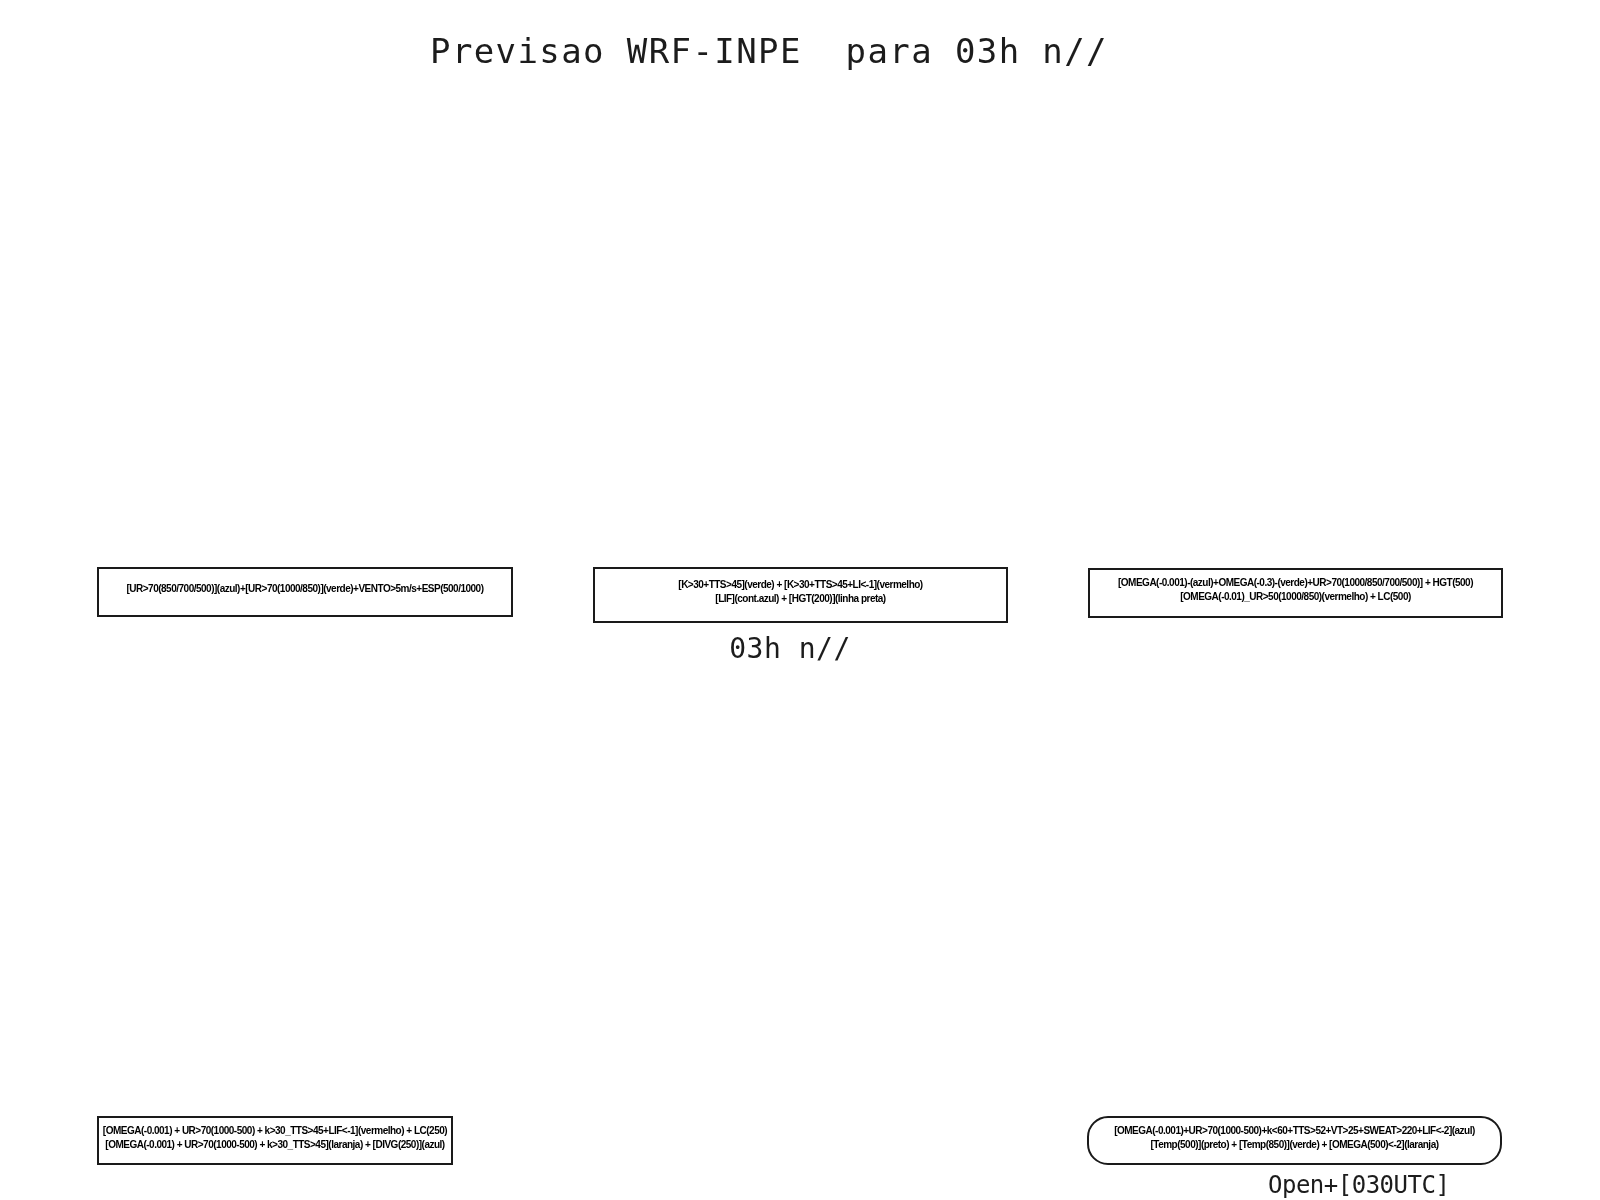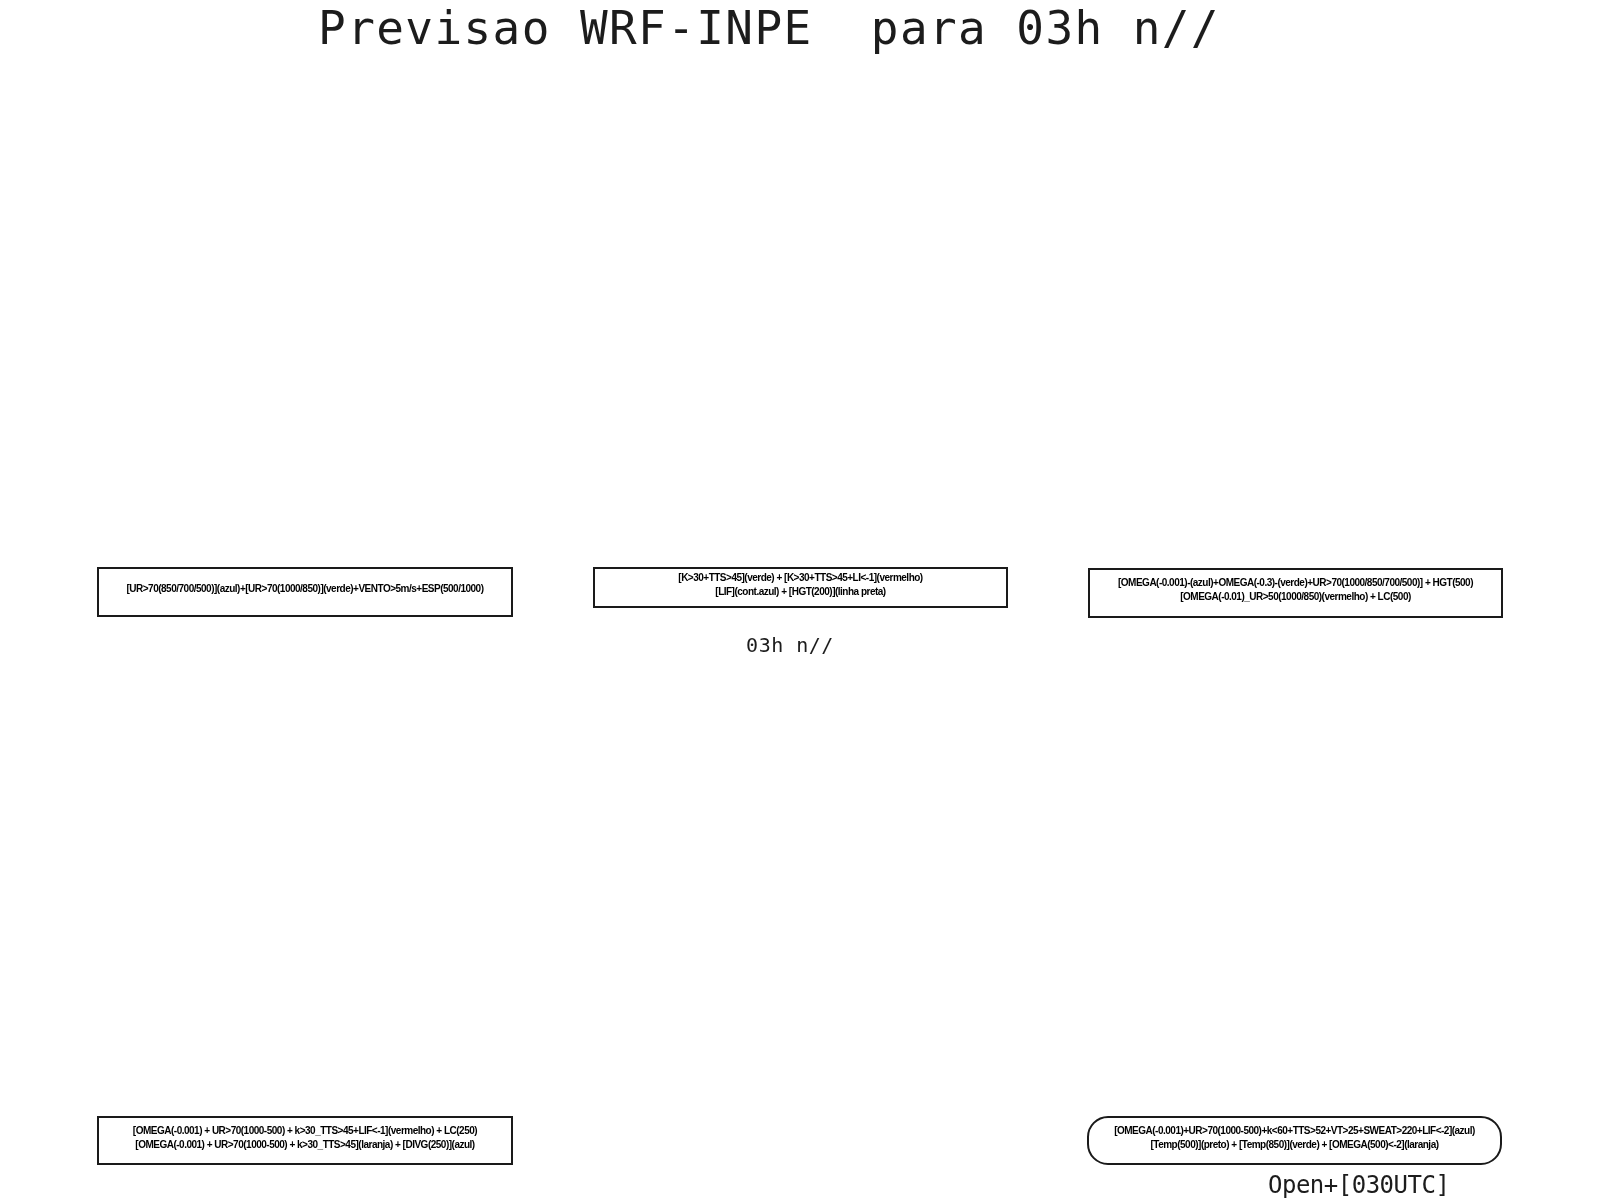"Previsao WRF-INPE para 03h n//" .title { font-size: 46px -> 34px; top: 3px -> 33px }
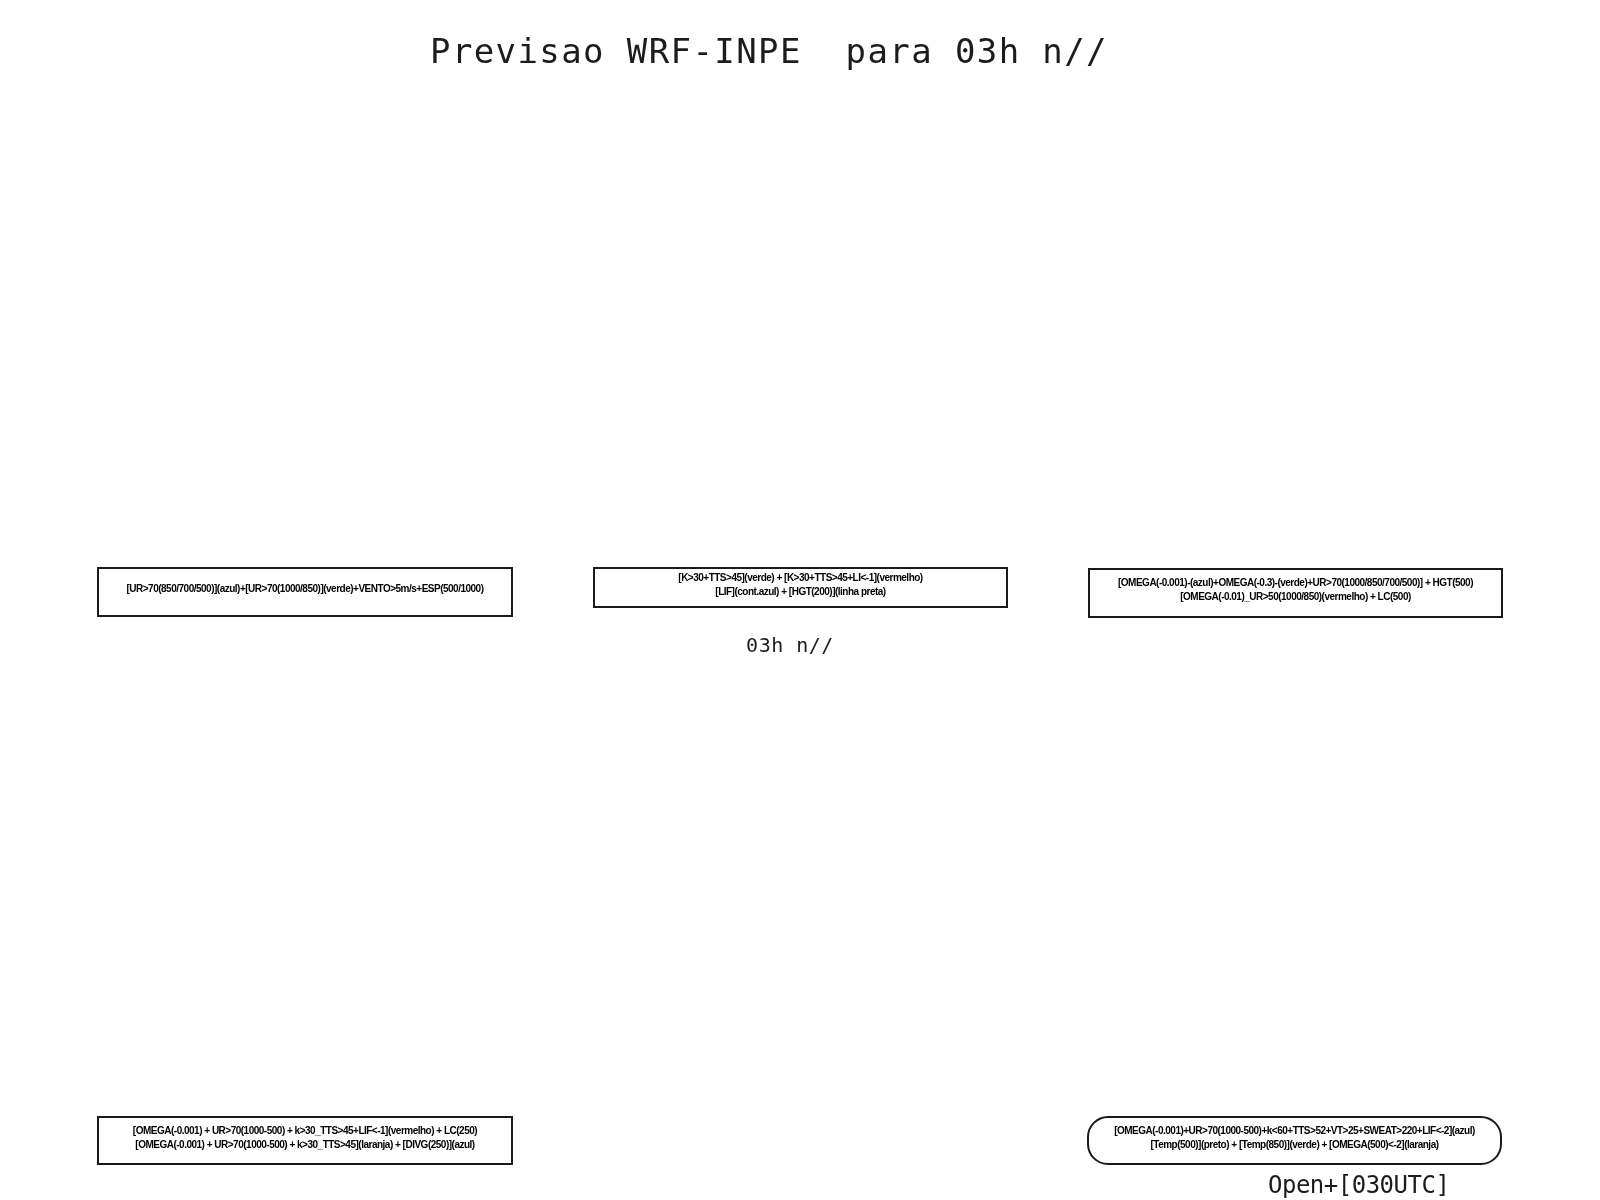"[K>30+TTS>45](verde) +" #panel-top-middle { height: 41px -> 56px }
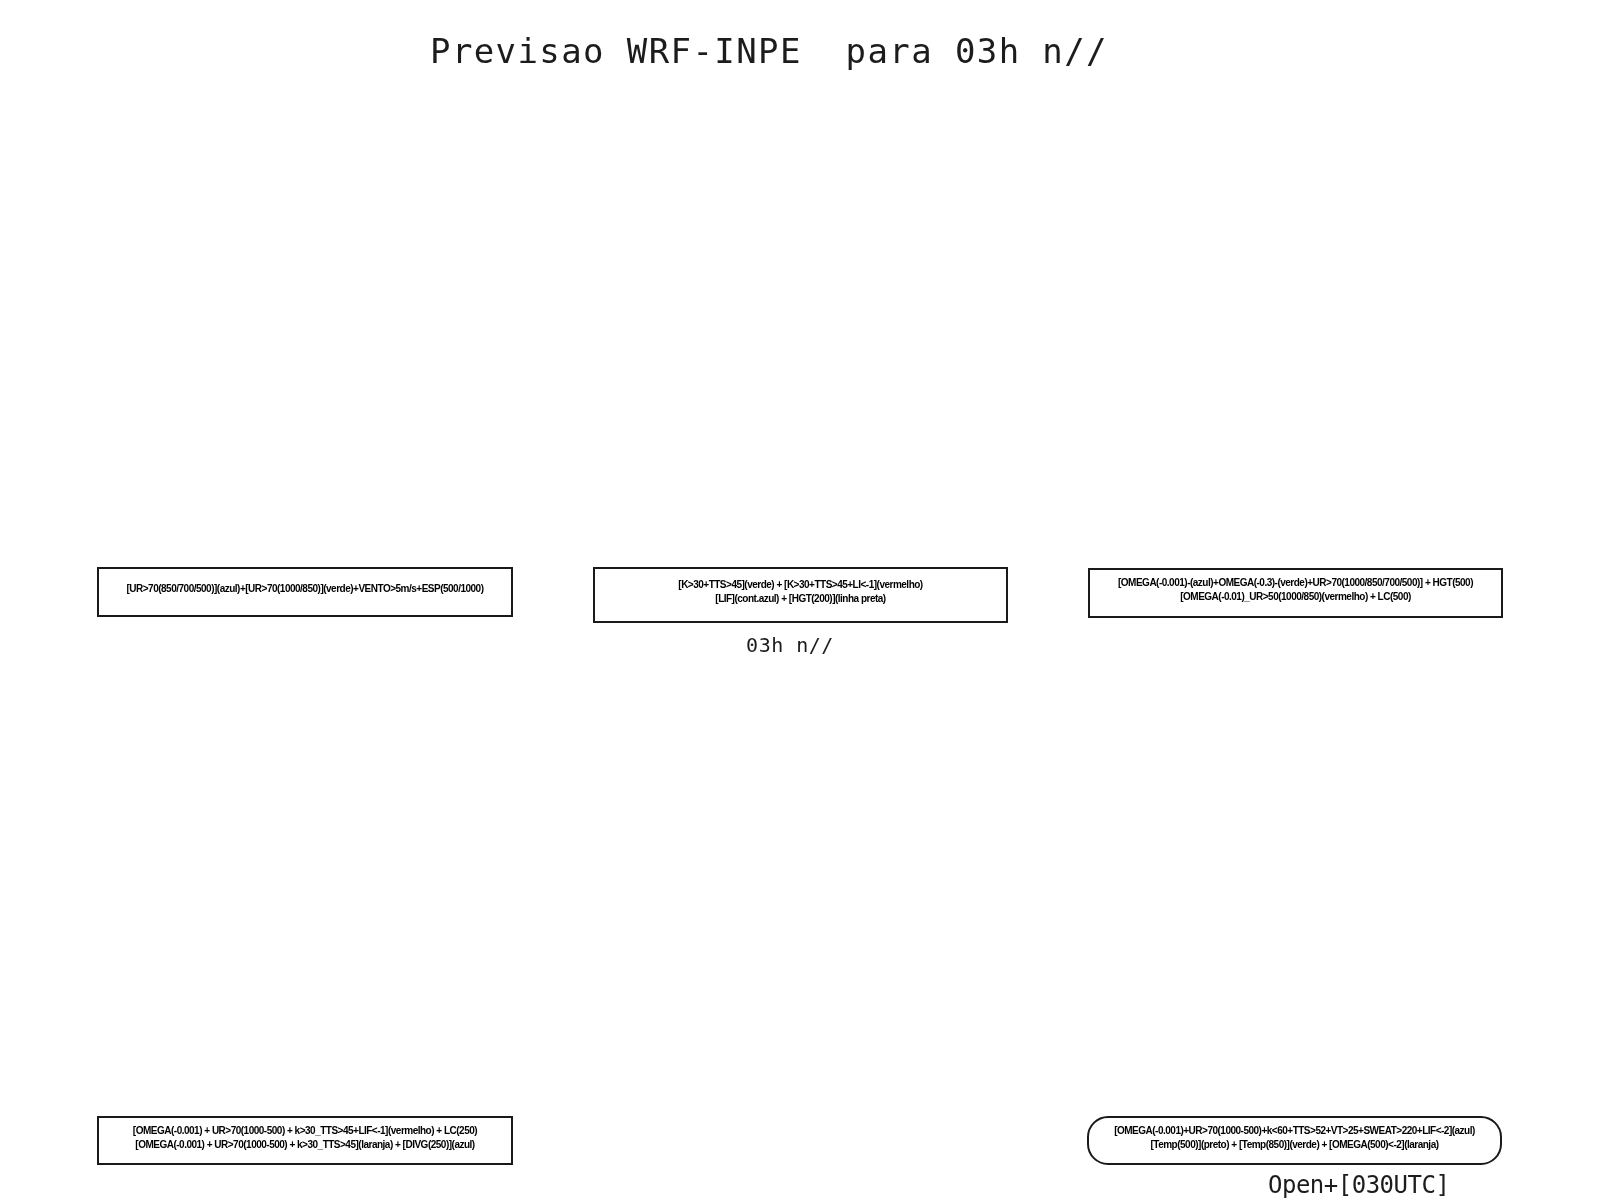"03h n//" .center-label { font-size: 20px -> 28px }
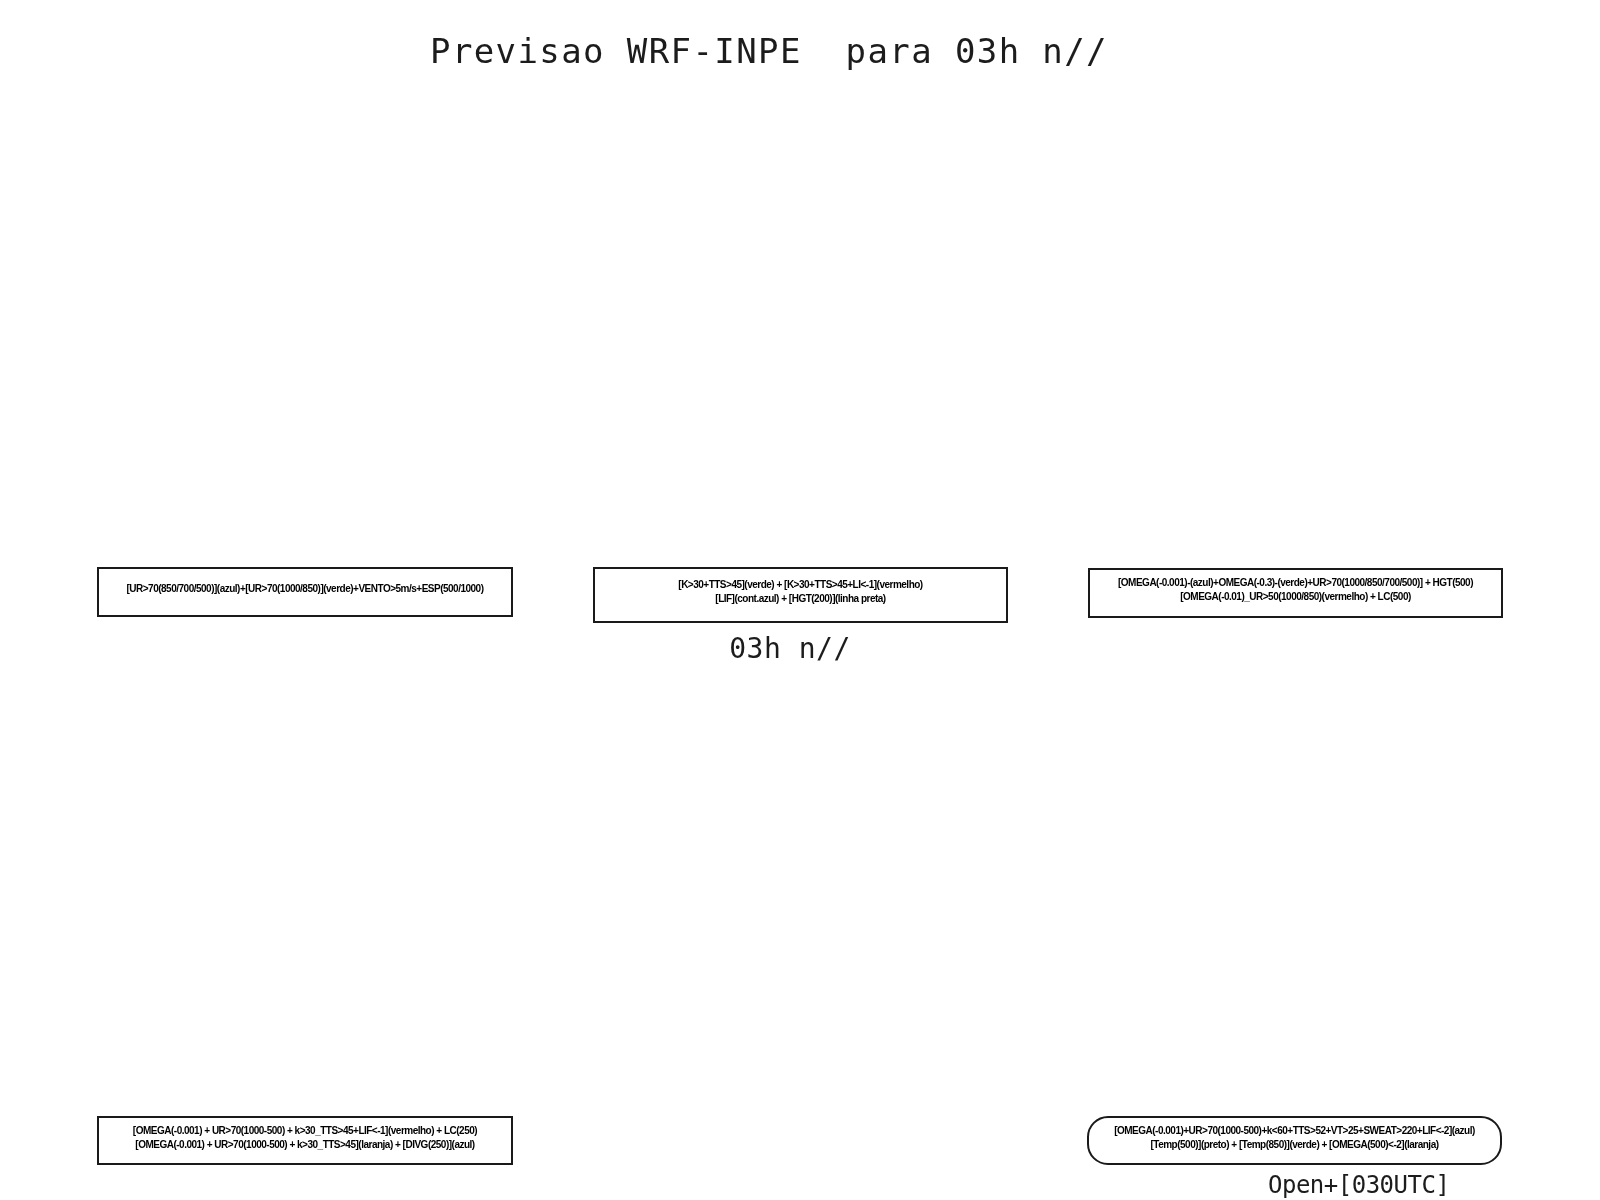"[OMEGA(-0.001) + UR>70(1000-500) +" #panel-bottom-left { width: 416px -> 356px }
